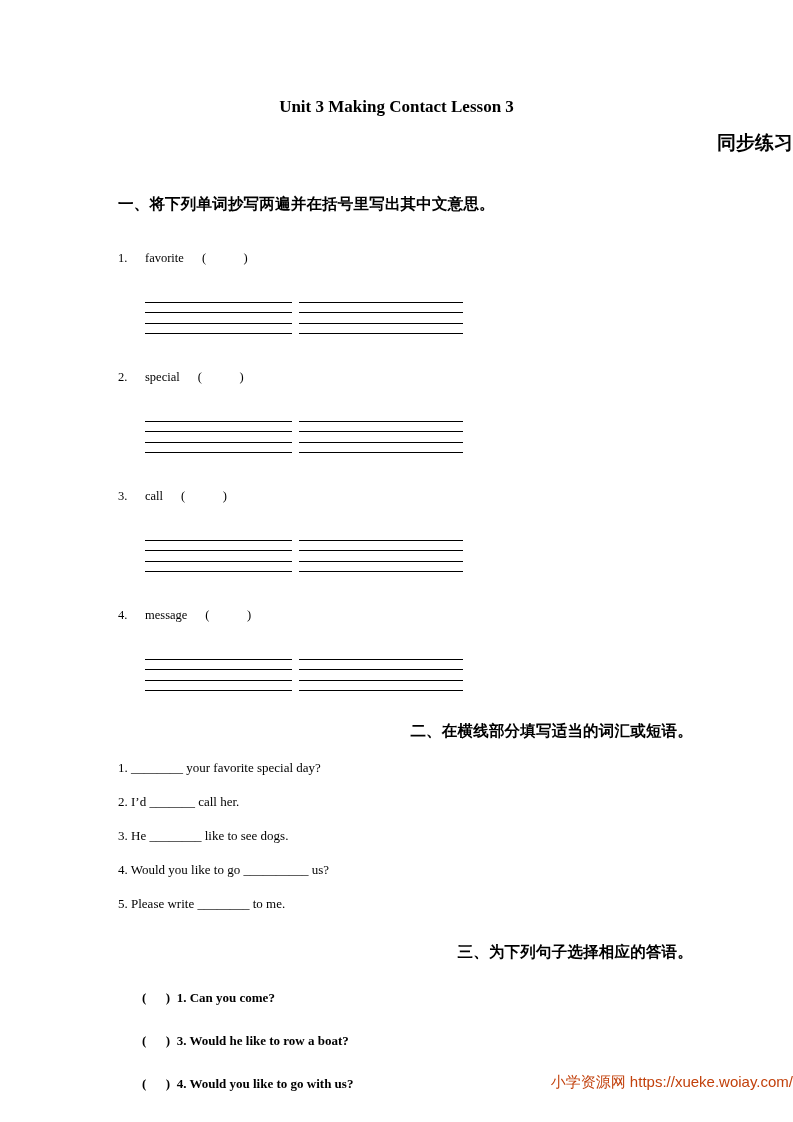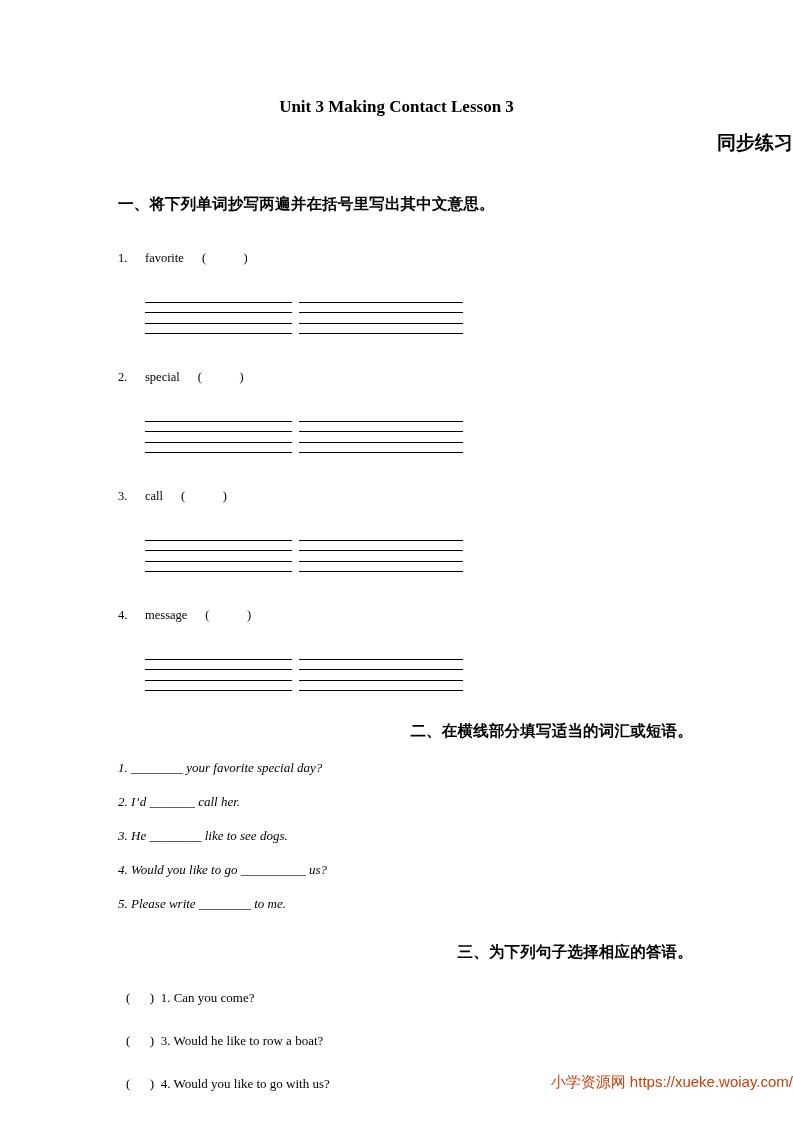"1. ________ your favorite special" .fill-list { font-style: italic -> none }
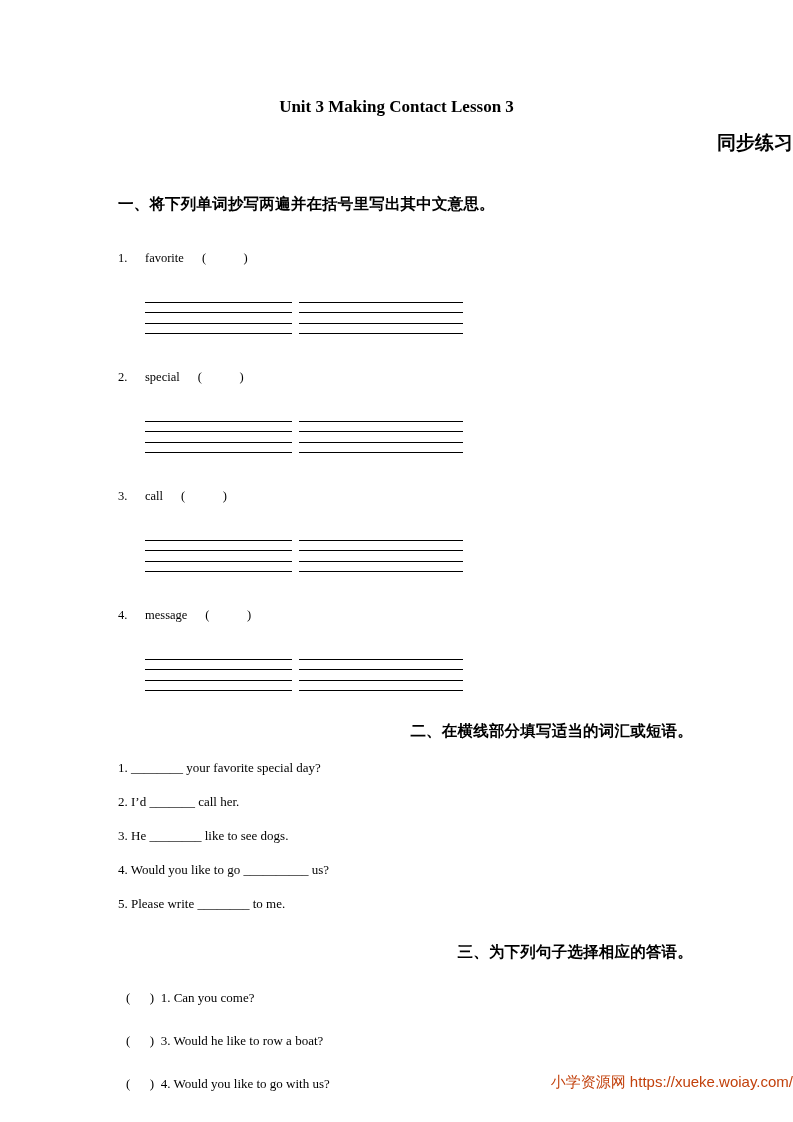"( ) 1. Can you" .choice-list { font-weight: none -> bold; margin-left: 8px -> 24px }
